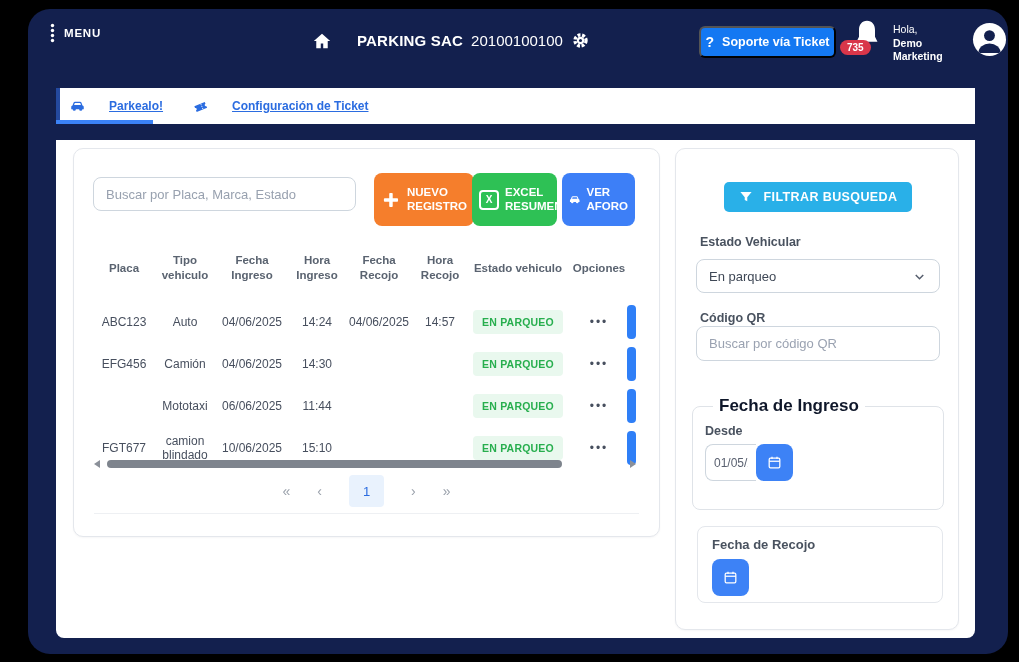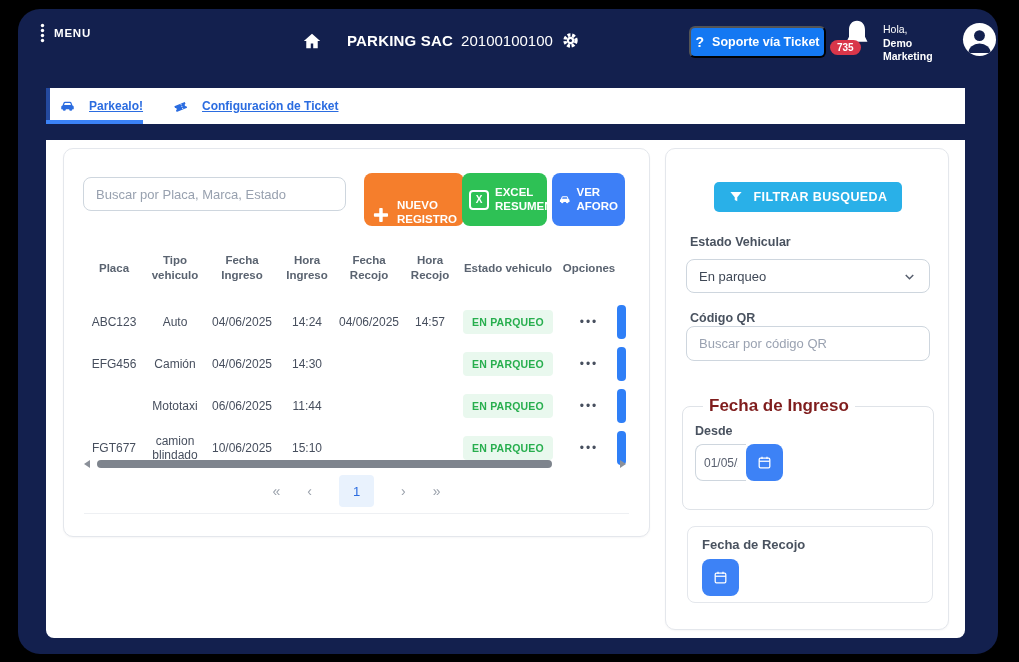"MENU" .shell { left: 18px -> 28px }
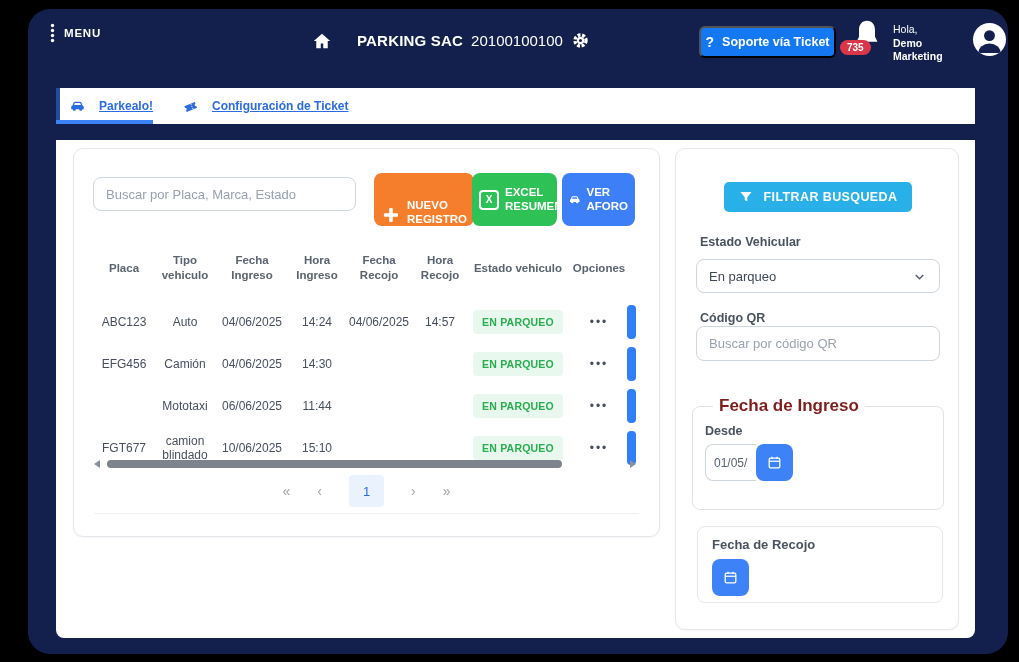"Parkealo!" .tab { gap: 14px -> 24px }
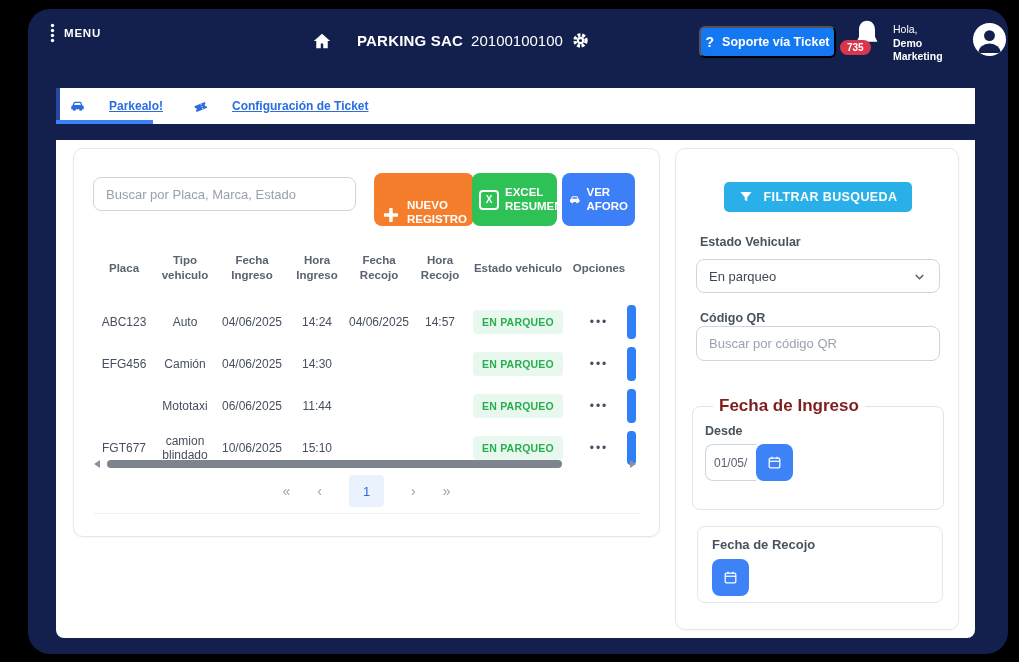"NUEVO" .btn-nuevo { align-items: flex-end -> none }
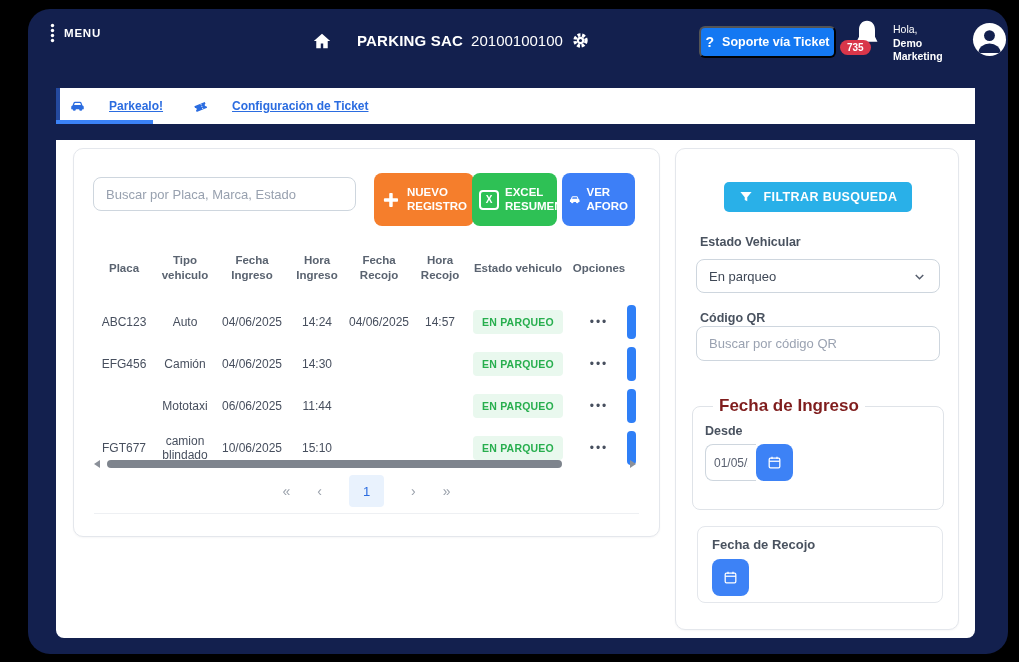"Fecha de Ingreso" .ingreso-fieldset legend { color: #7f1d1d -> #0f172a }
